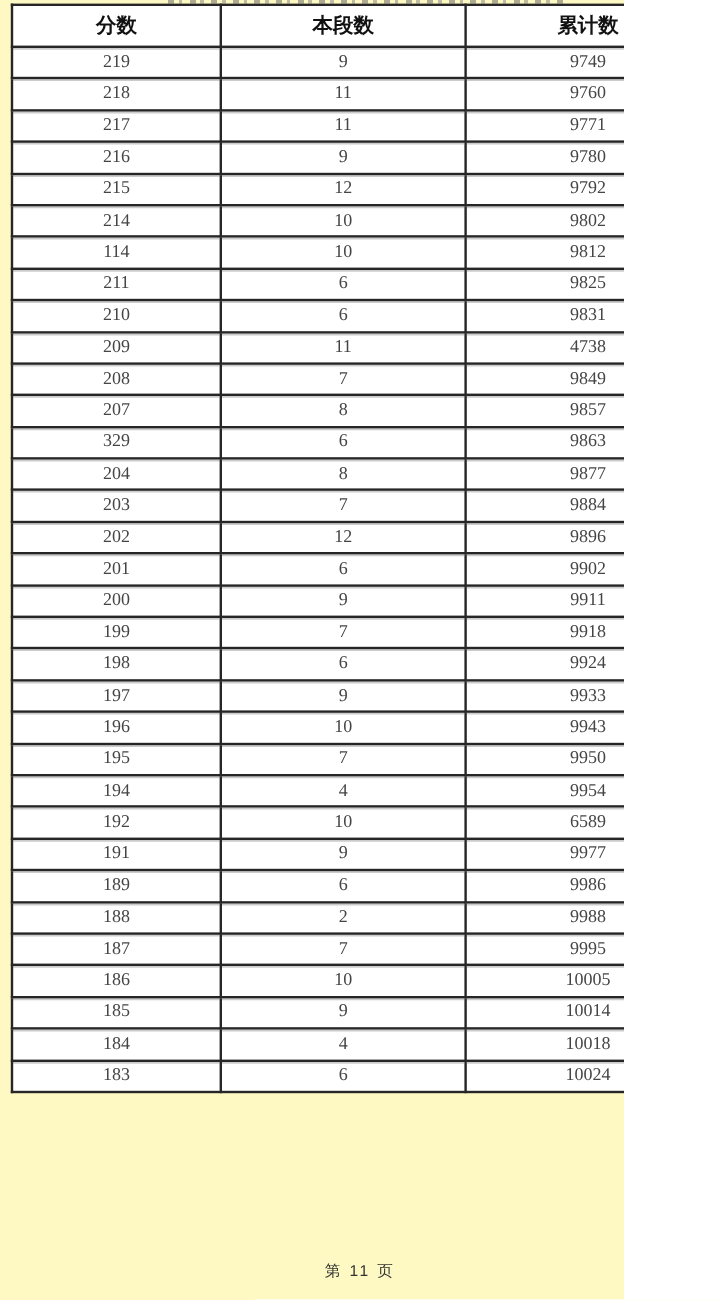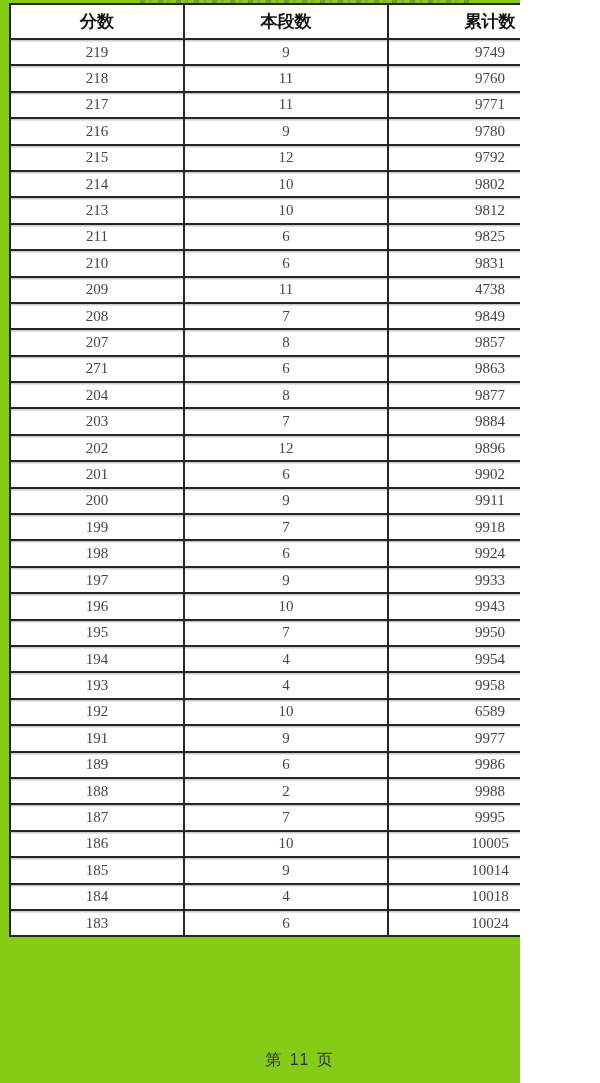"分数" .page { background: #84cc16 -> #fef9c3 }
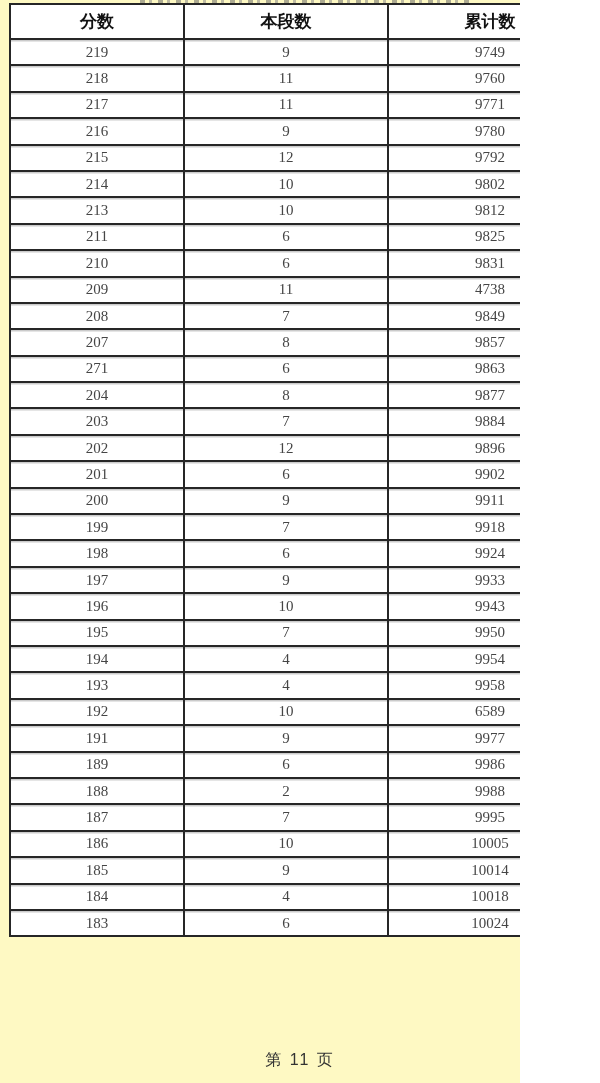"213" td { text: 213 -> 114 }
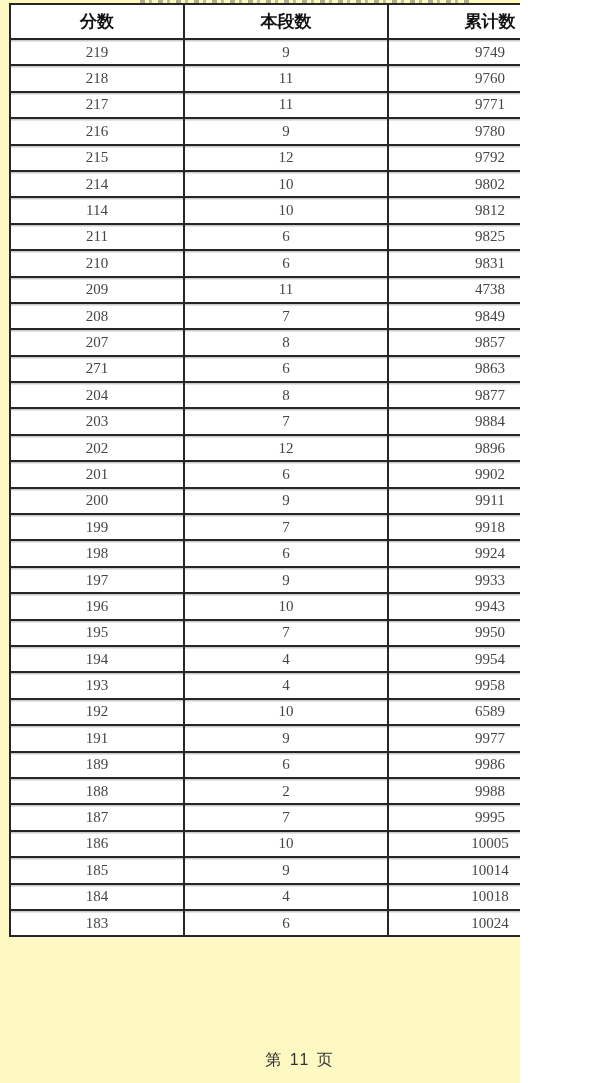"271" td { text: 271 -> 329 }
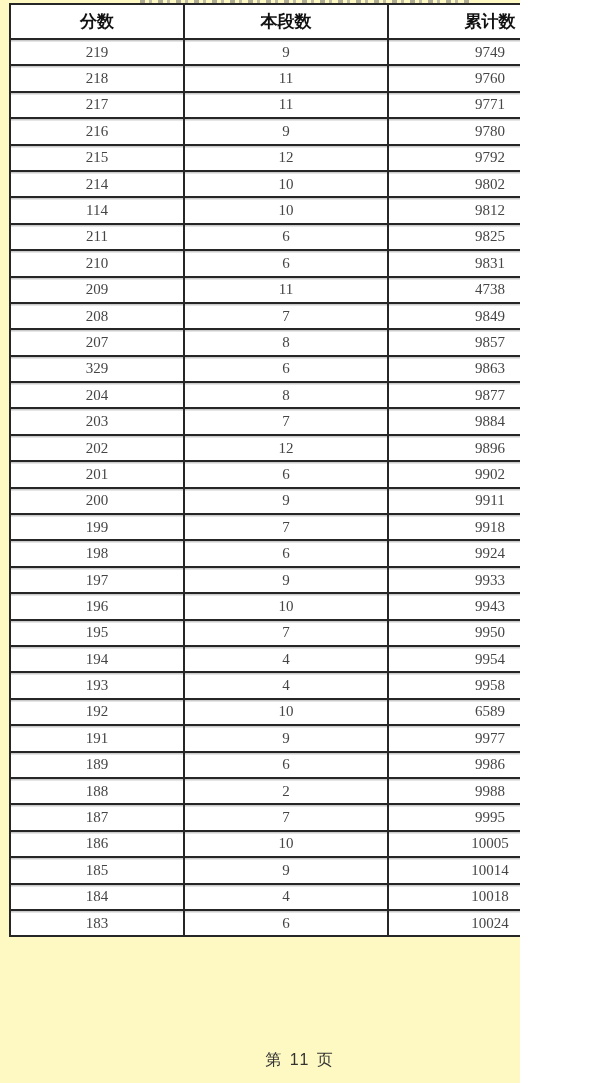"193" tr { html: <tr> <td>193</td> <td>4</td> <td>9958</td> </tr> -> none }
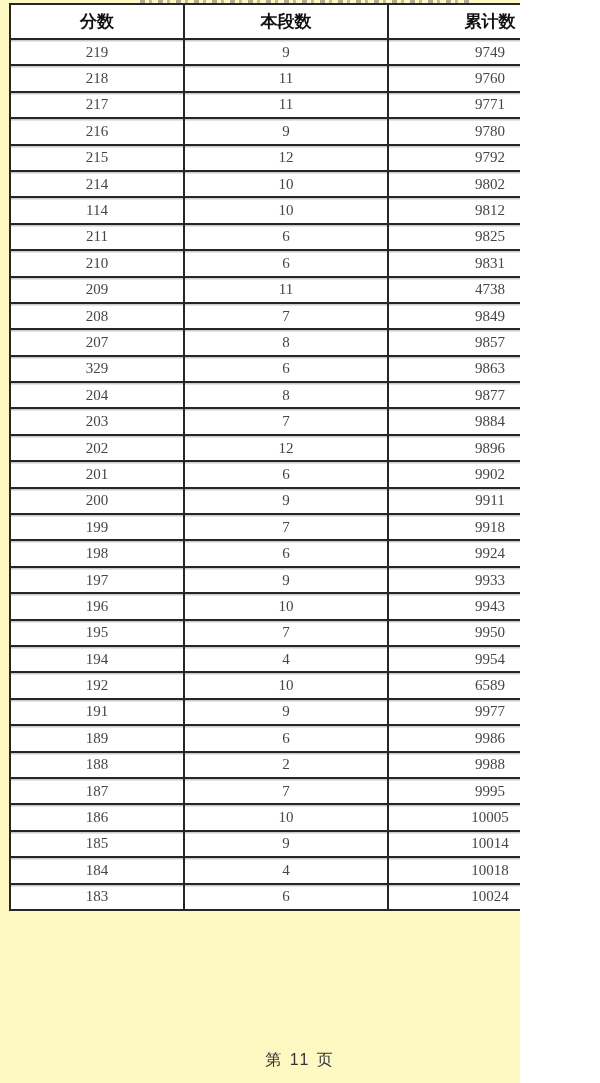"第 11 页" .page-footer { font-size: 16px -> 13px }
